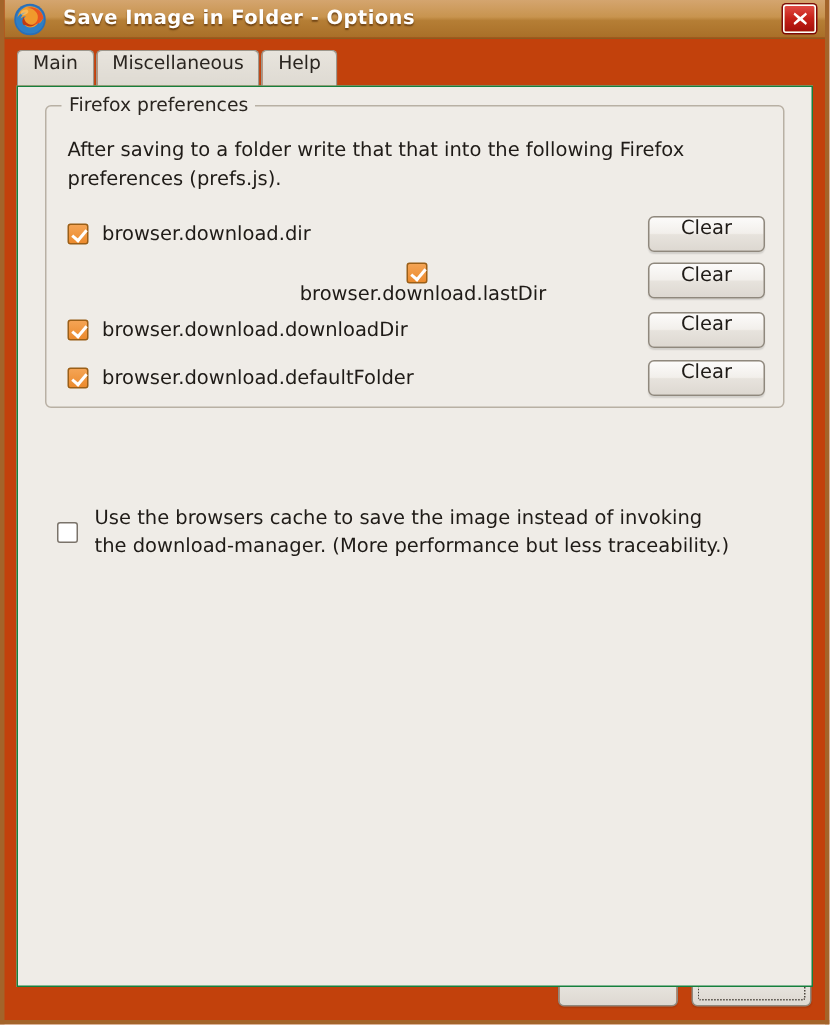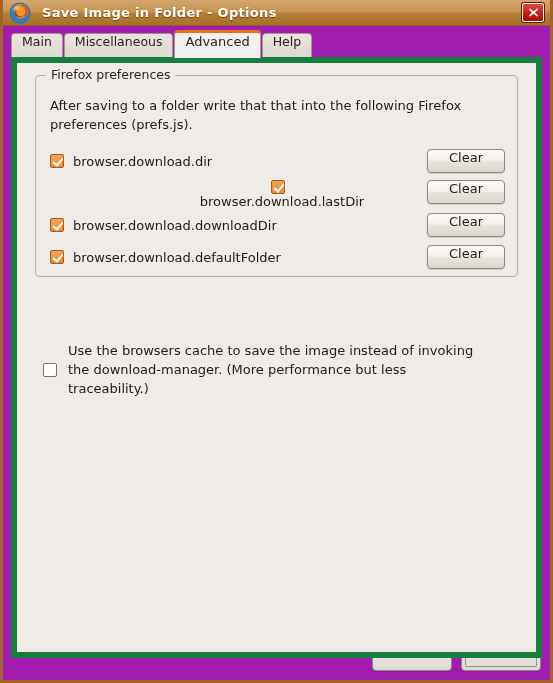"Save Image in Folder -" .window { background: #a21caf -> #c2410c }
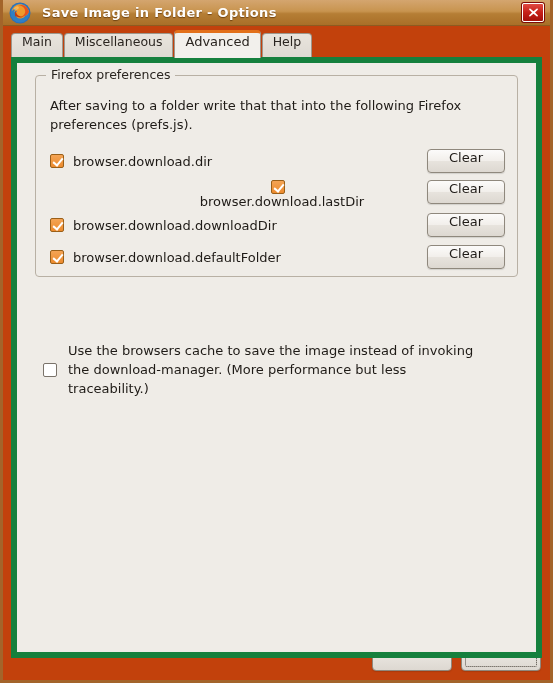"Advanced" div.tab { html: <div> <span>Advanced</span> </div> -> none }
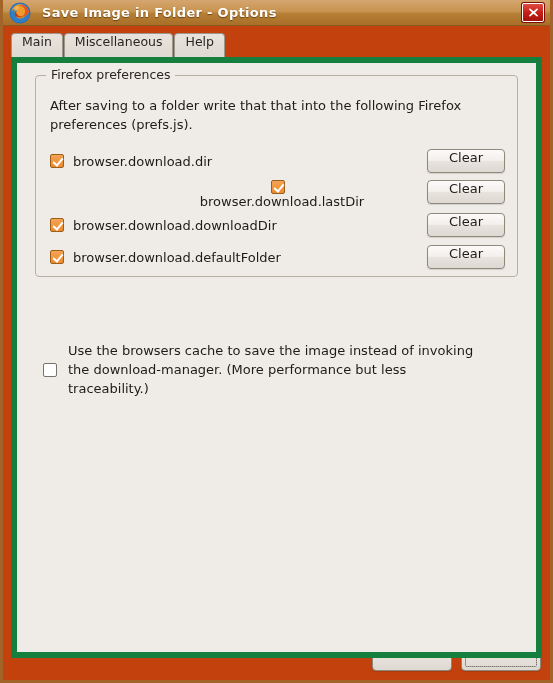"Firefox preferences" .tabpanel { border: 6px solid #15803d -> 1px solid #15803d }
